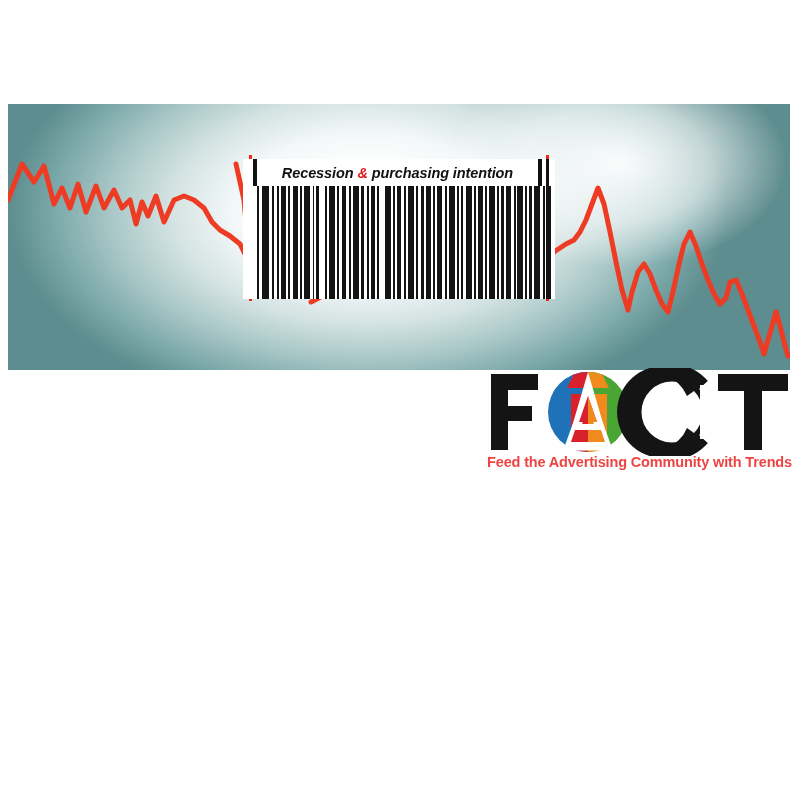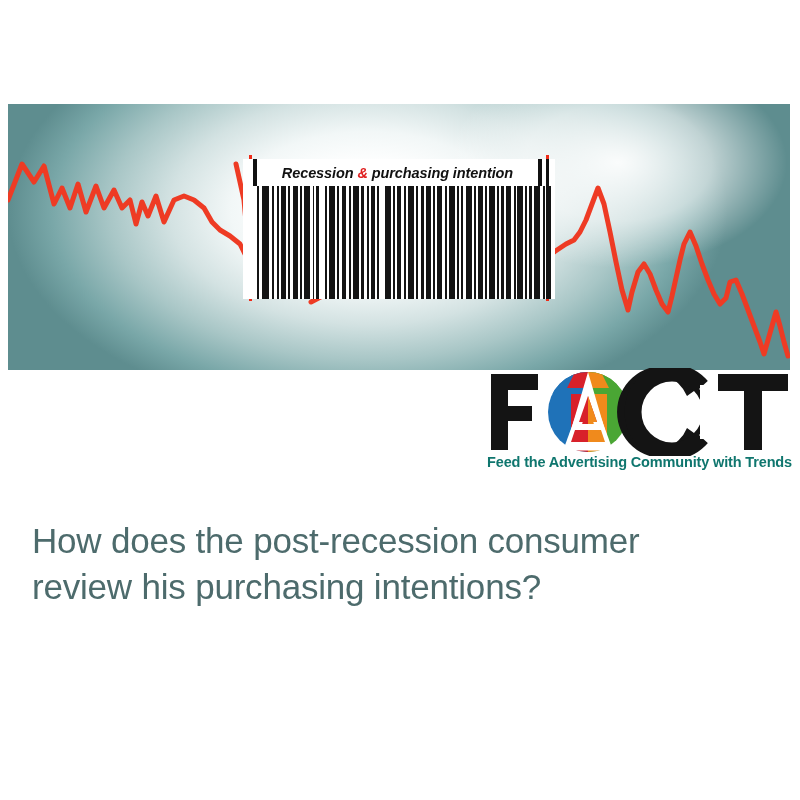"Feed the Advertising Community with" #fact-tagline { color: #0f766e -> #ef4444 }
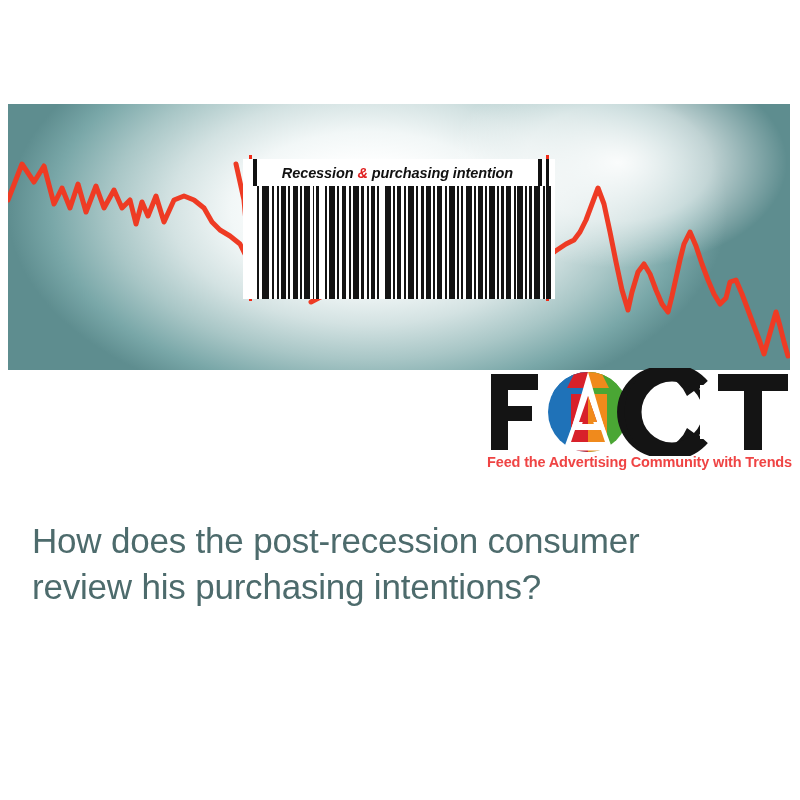"How does the post-recession consumer" h1 { html: <h1><span>How does the post-recession consumer</span><br><span>review his purchasing intentions?</span></h1> -> none }
